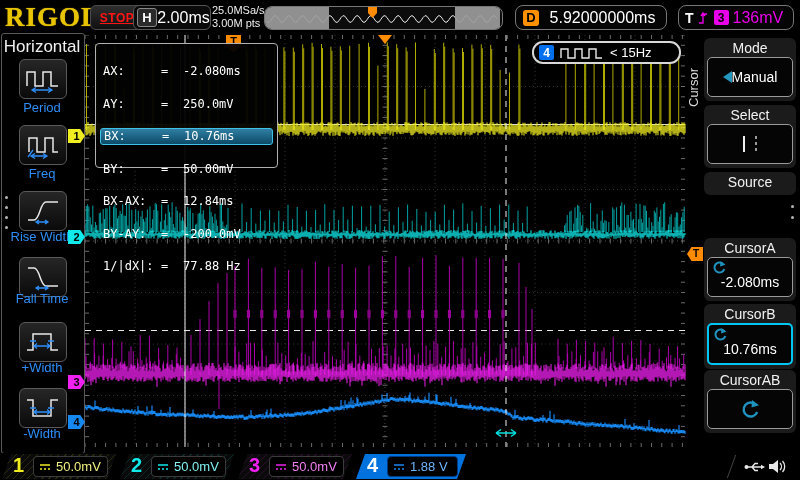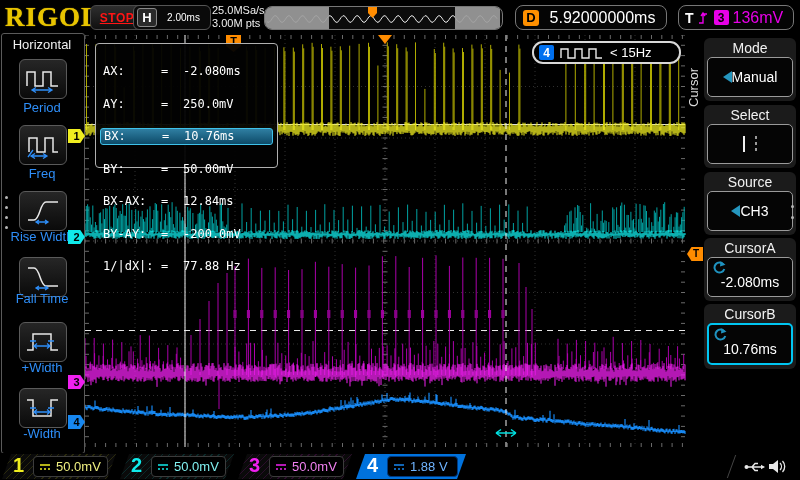"2.00ms" .h-val { font-size: 10px -> 16px }
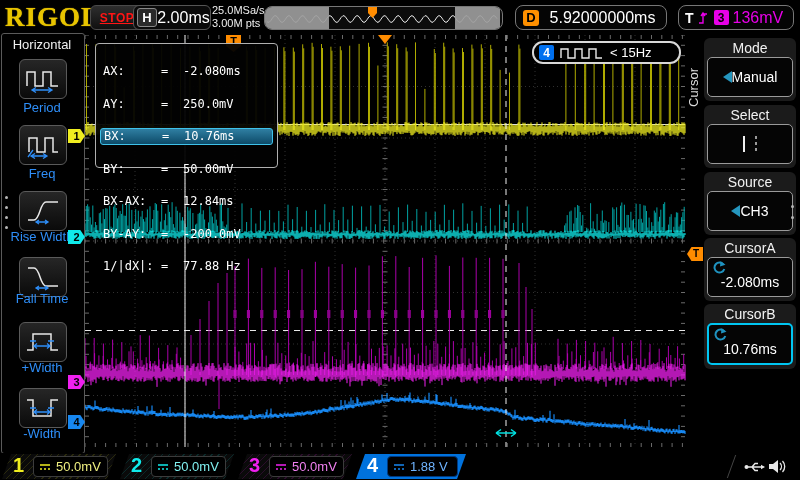"Horizontal" .lp-title { font-size: 13px -> 17px }
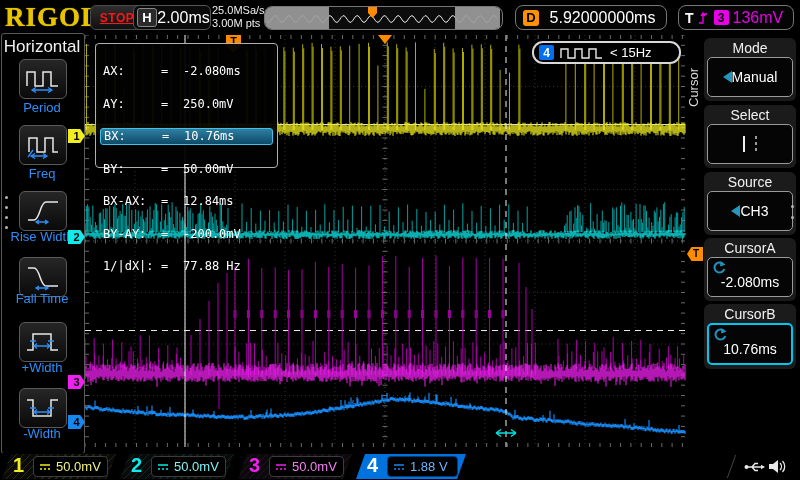"CH3" div.r-btn { html: <div> <span></span> <span>CH3</span> </div> -> none }
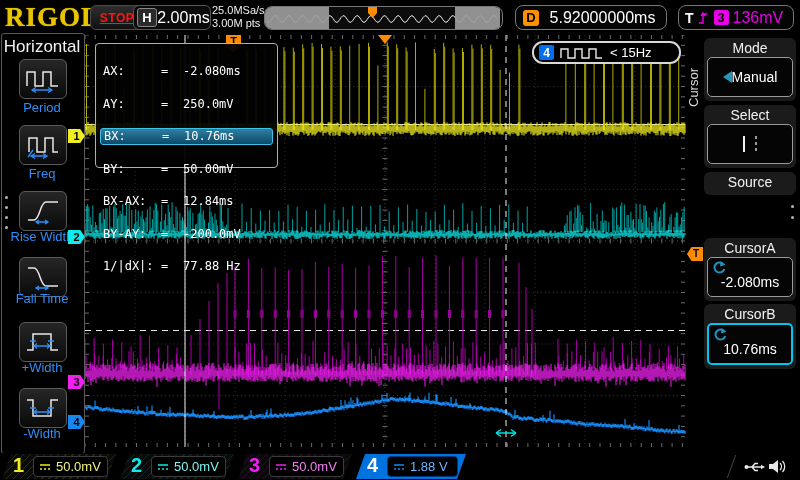"CursorAB" div.abs { html: none -> <div> <div>CursorAB</div> <div> <svg> <path></path> <path></path> </svg> </div> </div> }
